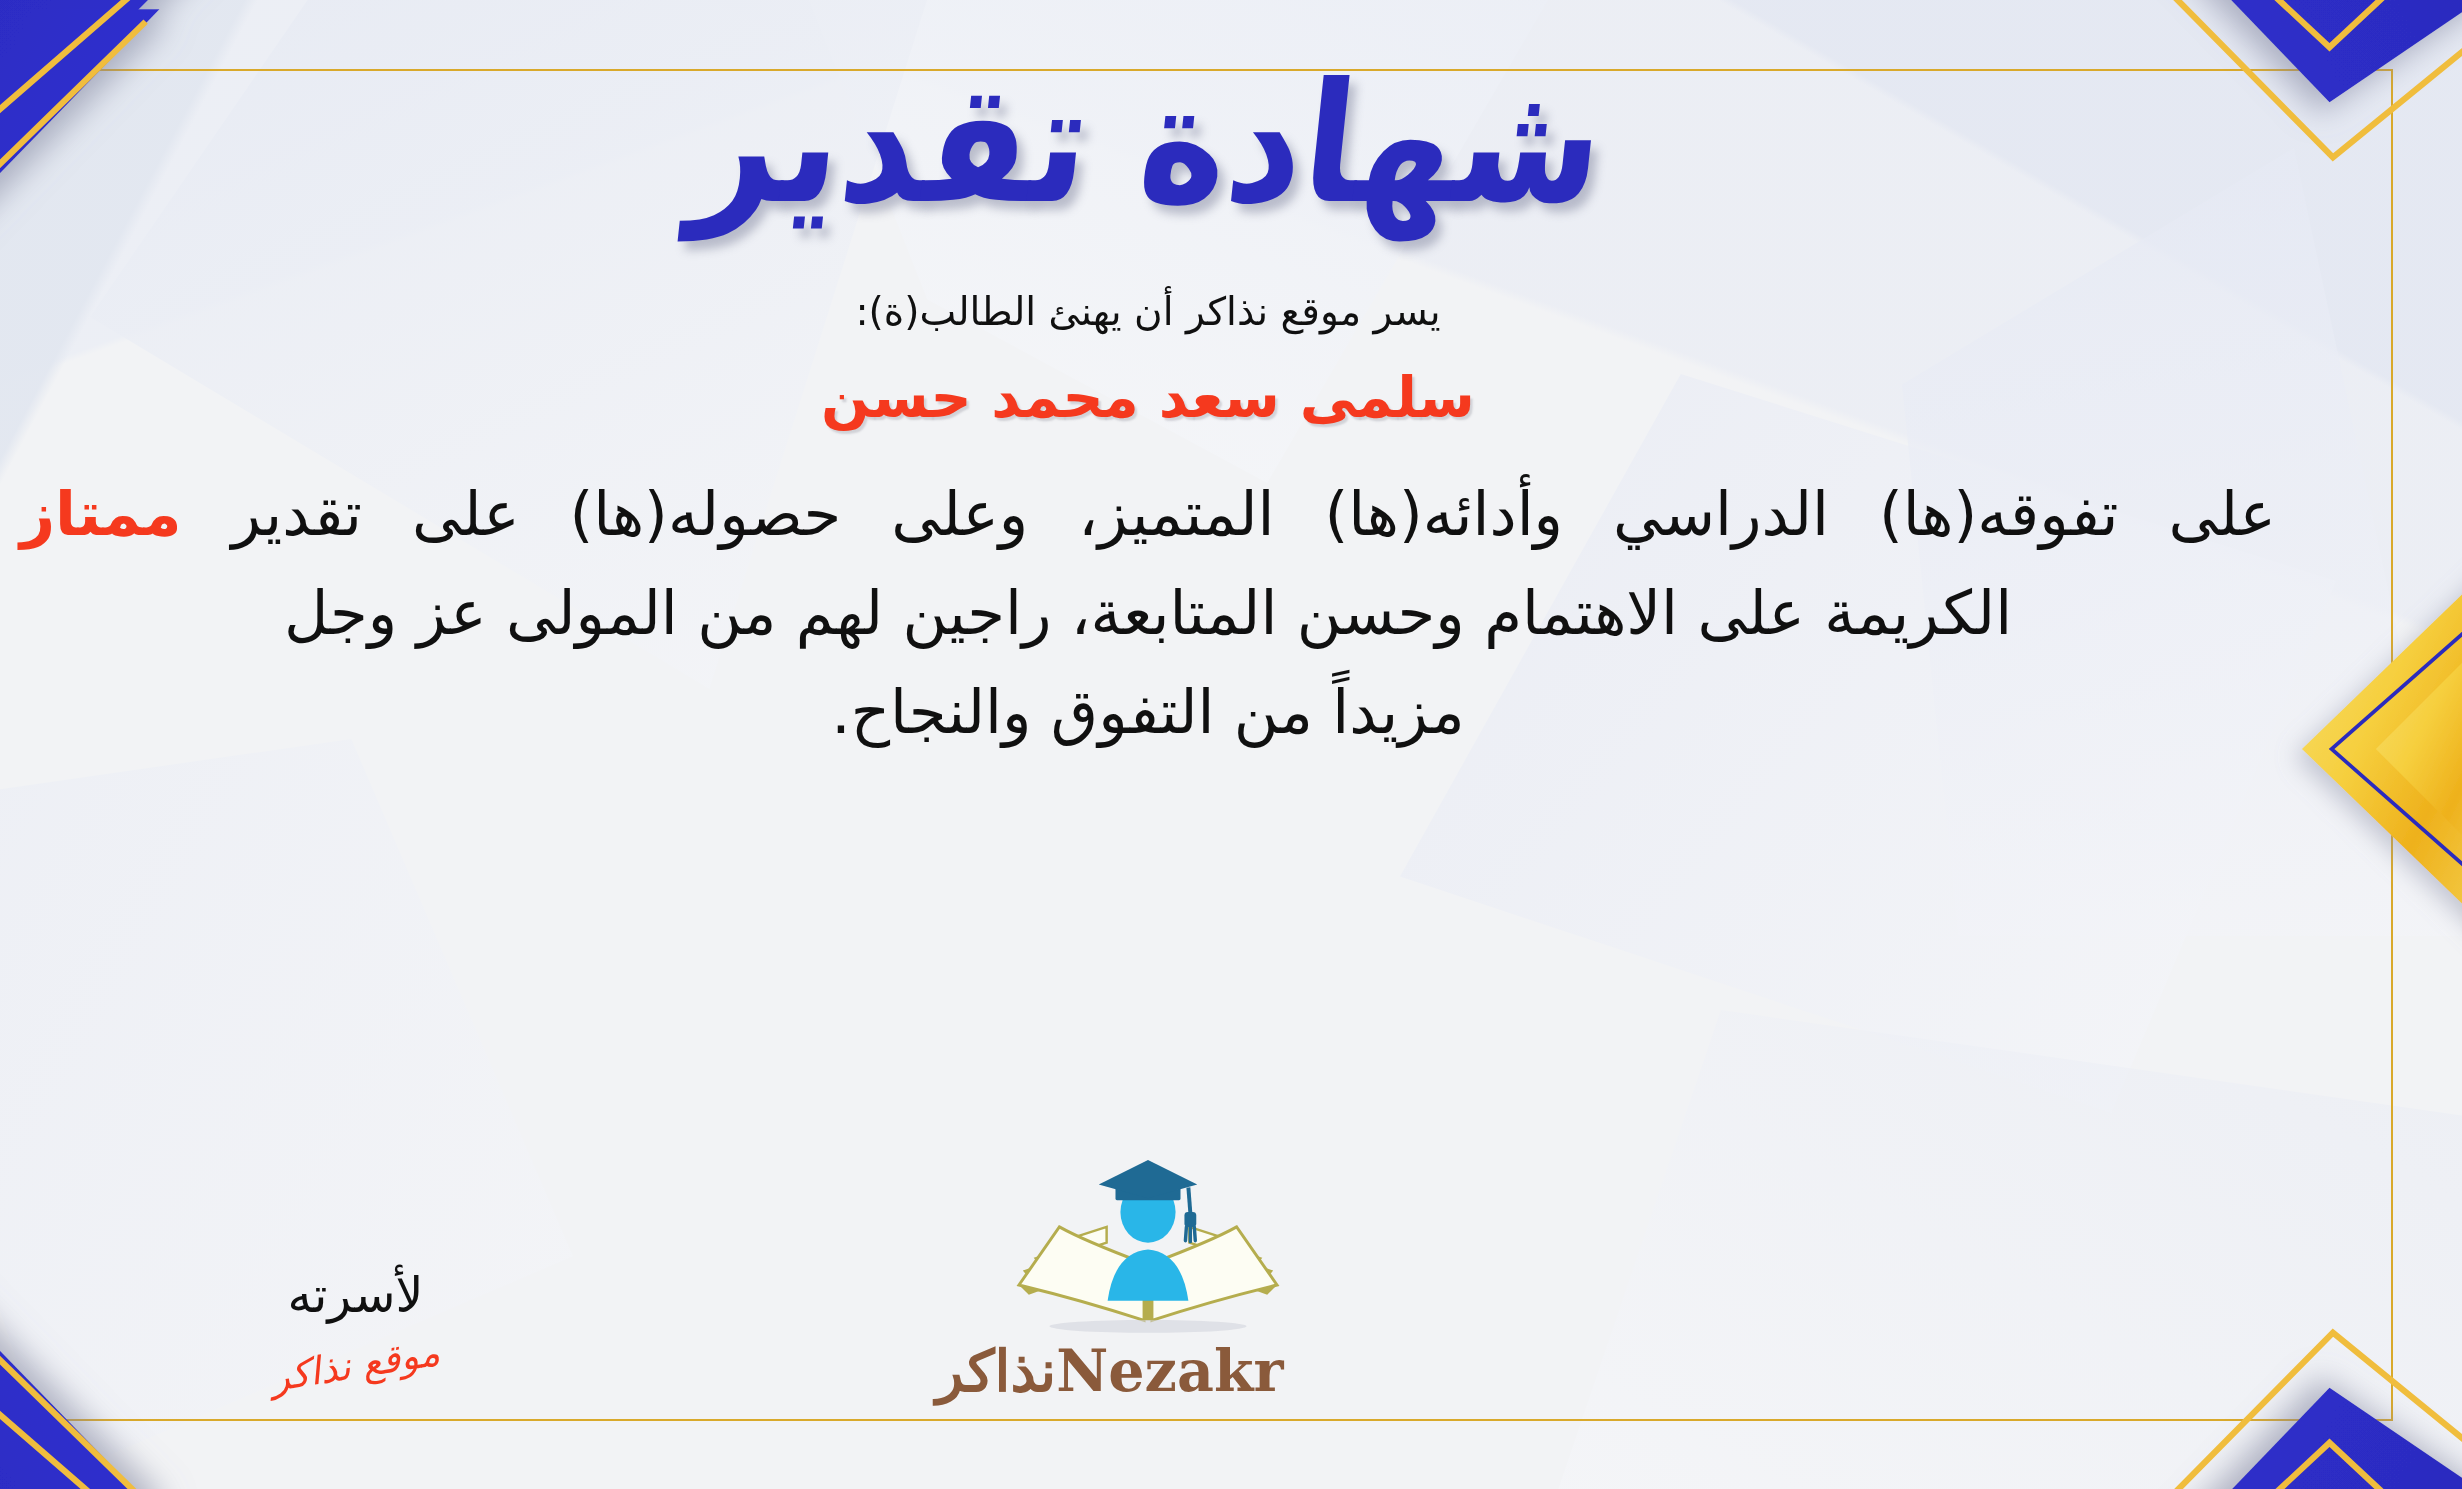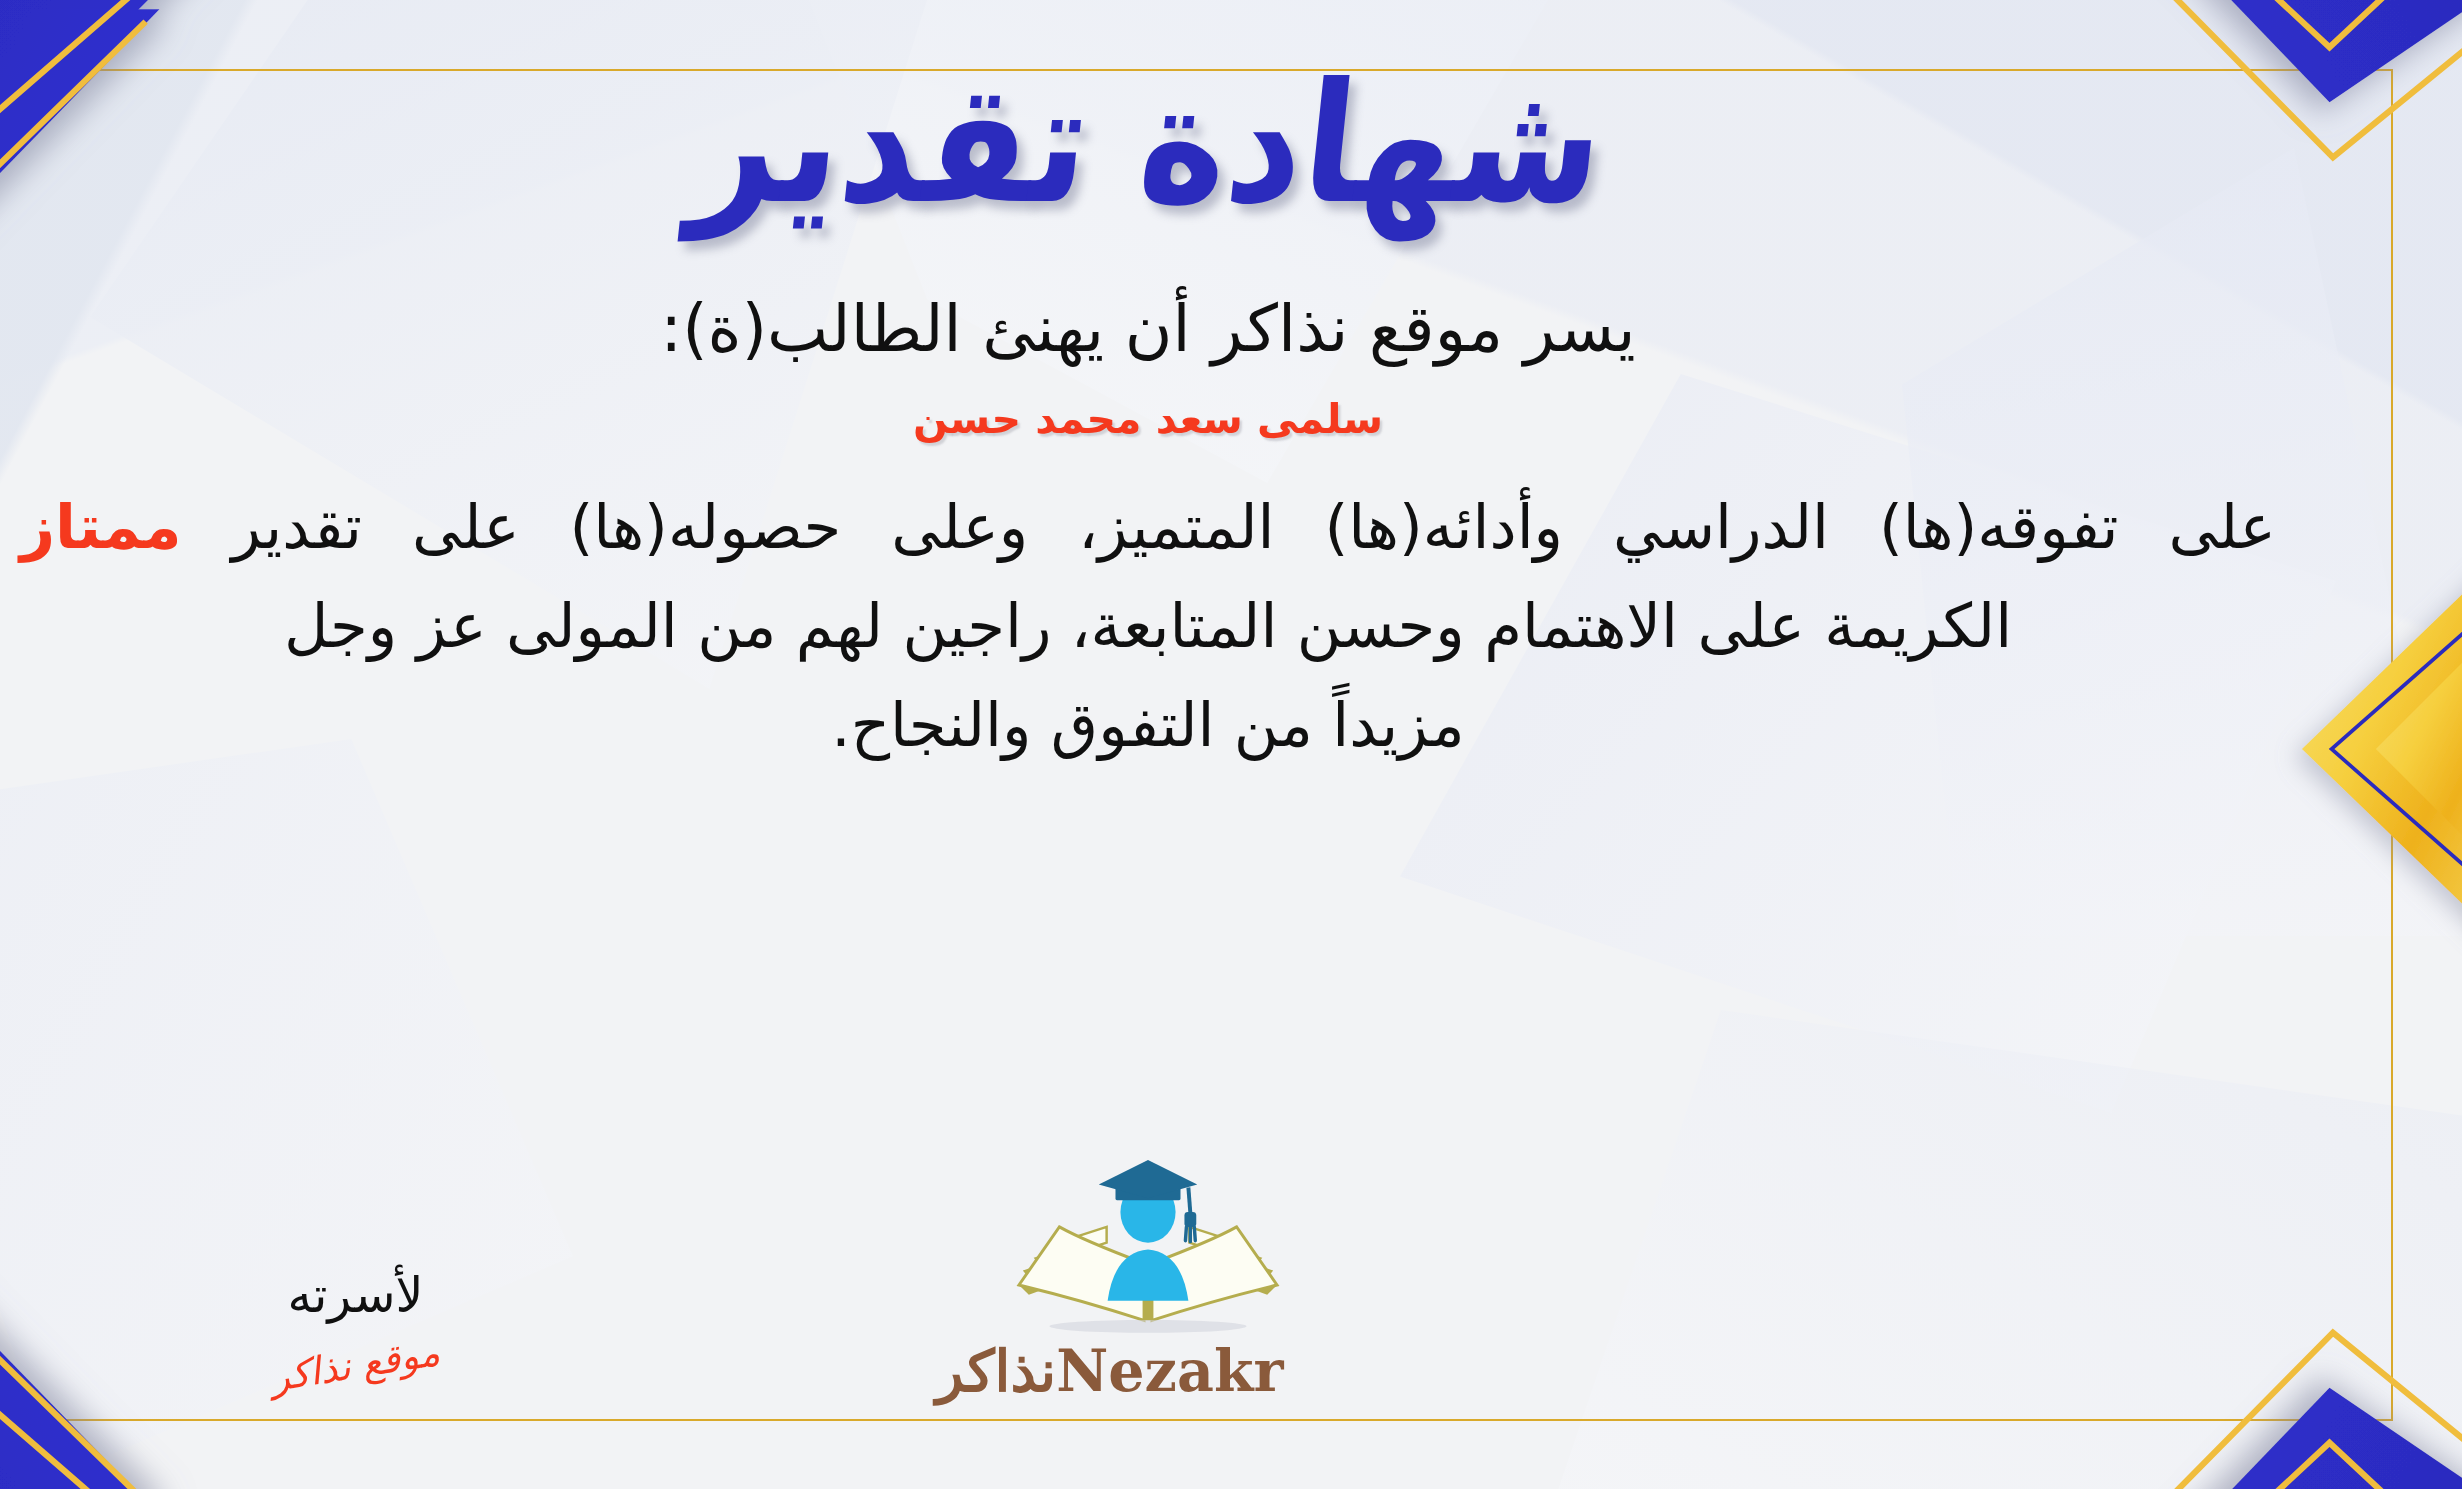"يسر موقع نذاكر أن يهنئ" .intro-line { font-size: 65px -> 39px }
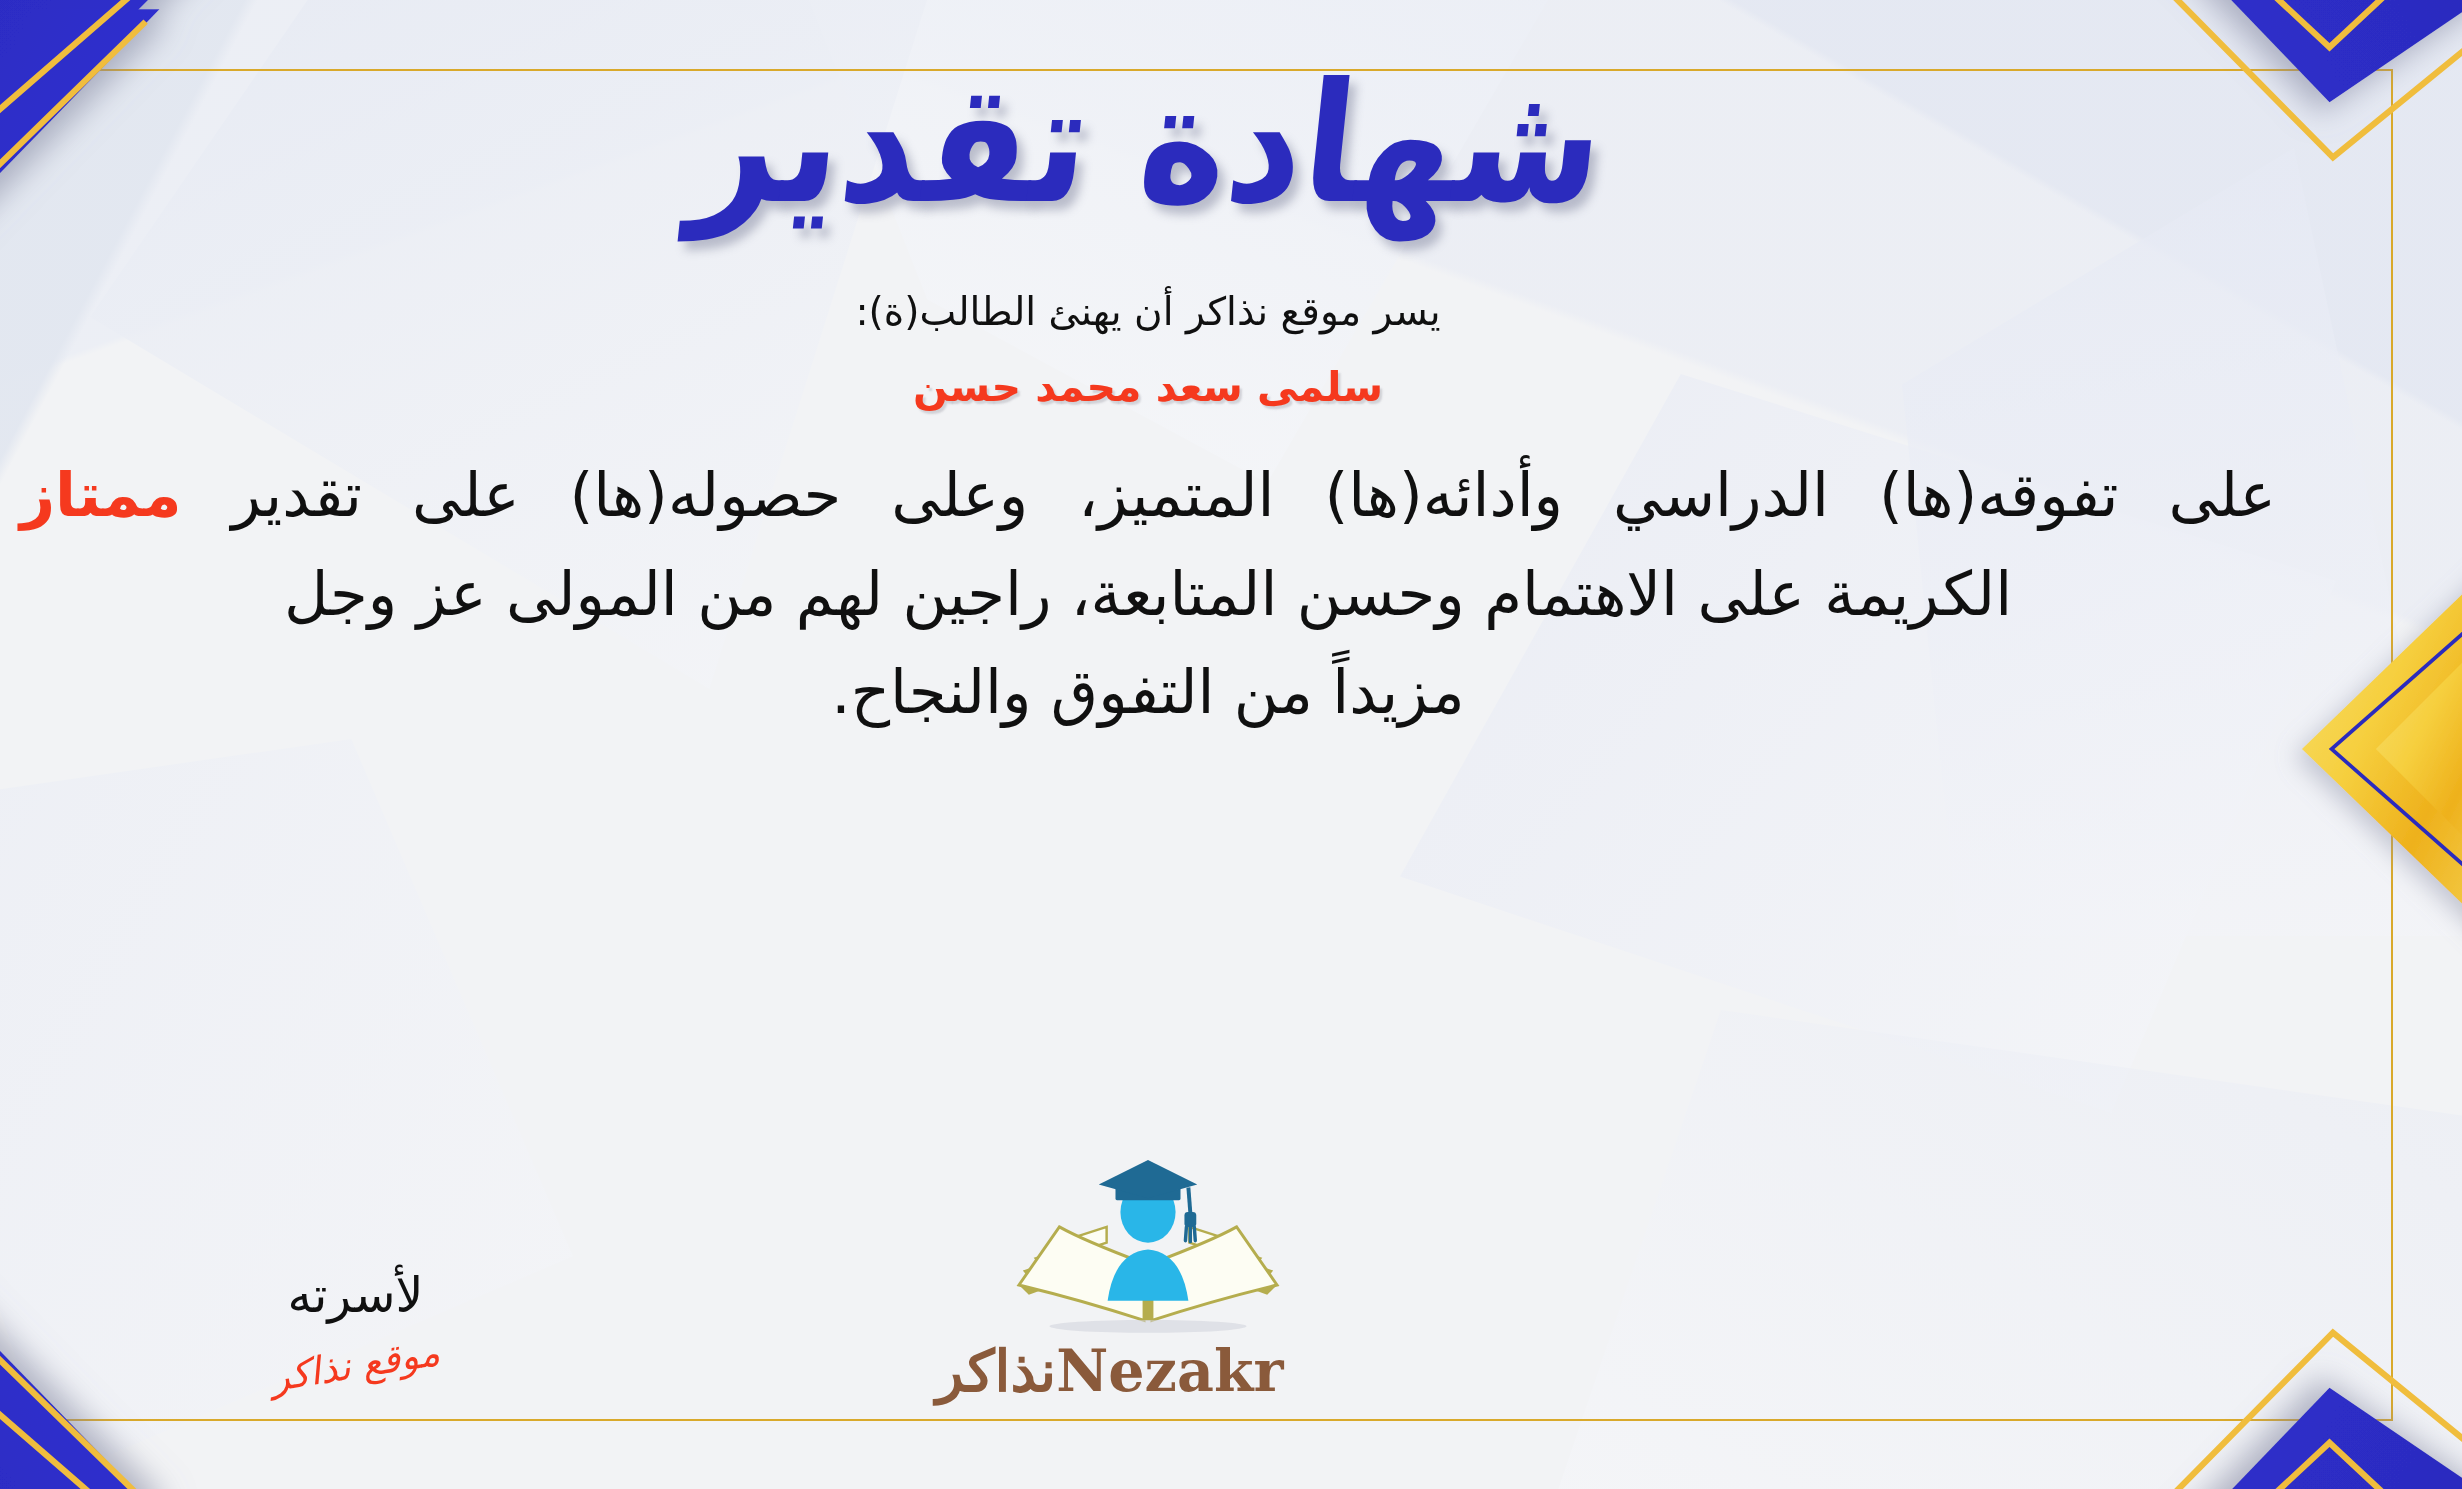"سلمى سعد محمد حسن" .student-name { font-size: 41px -> 57px }
